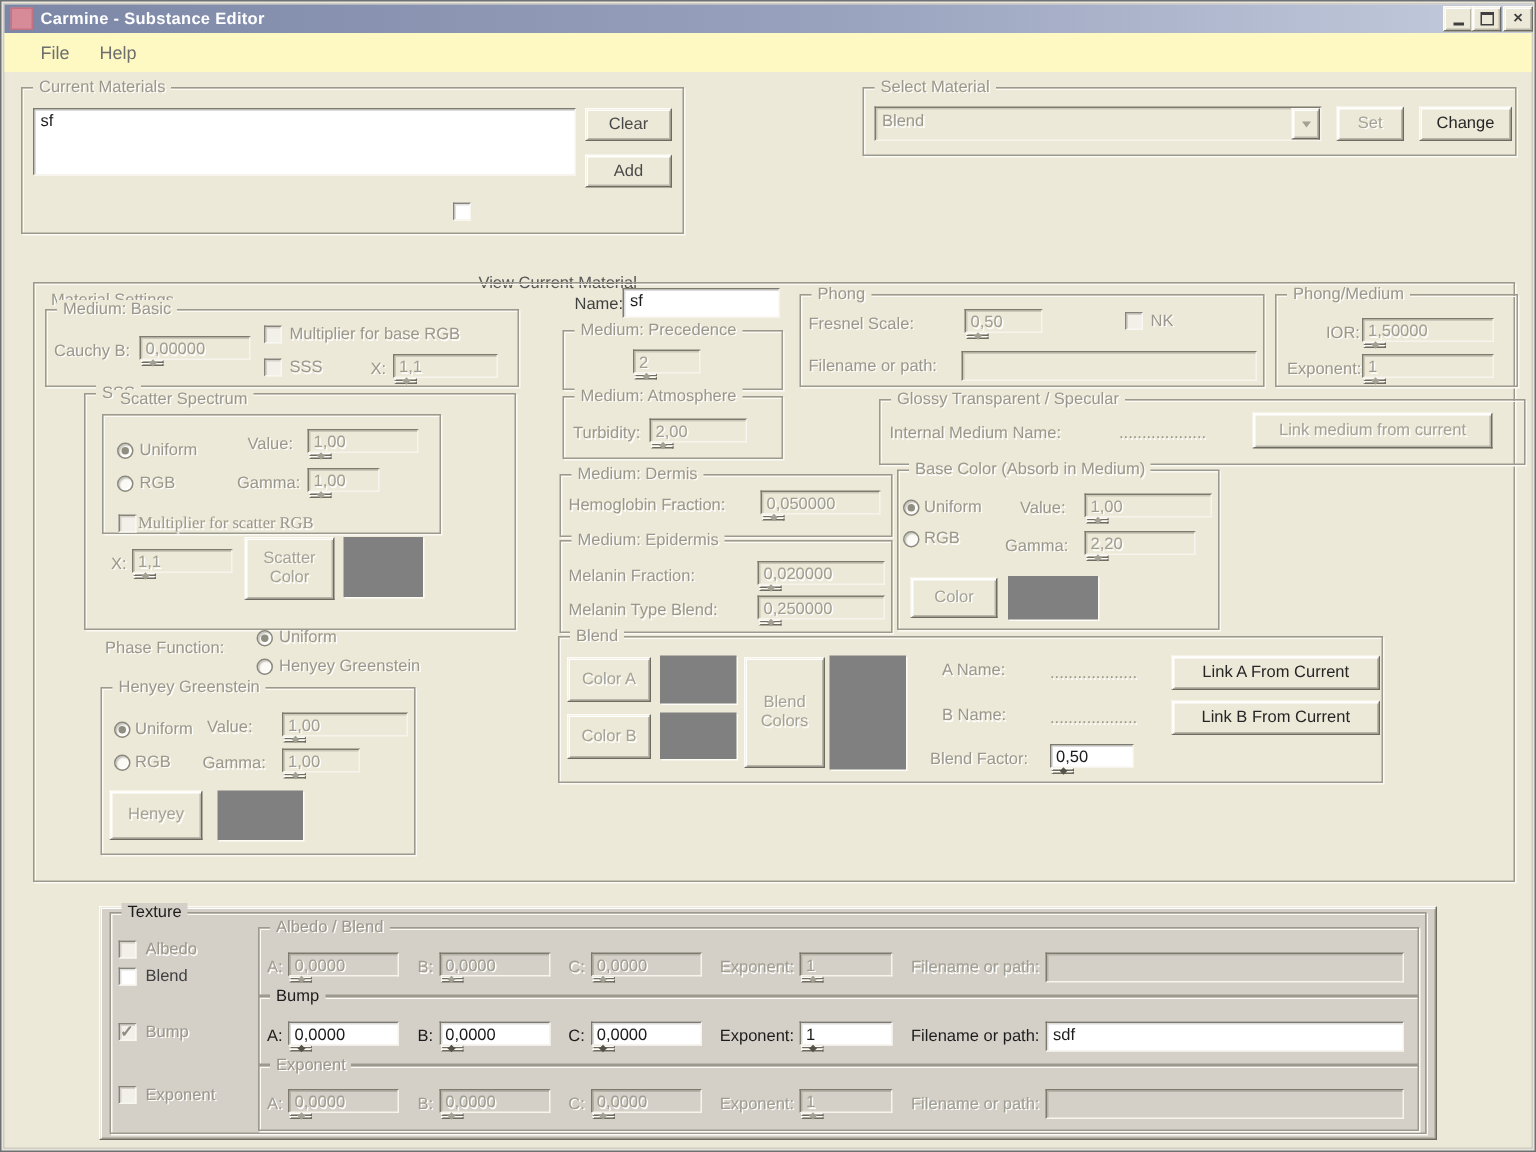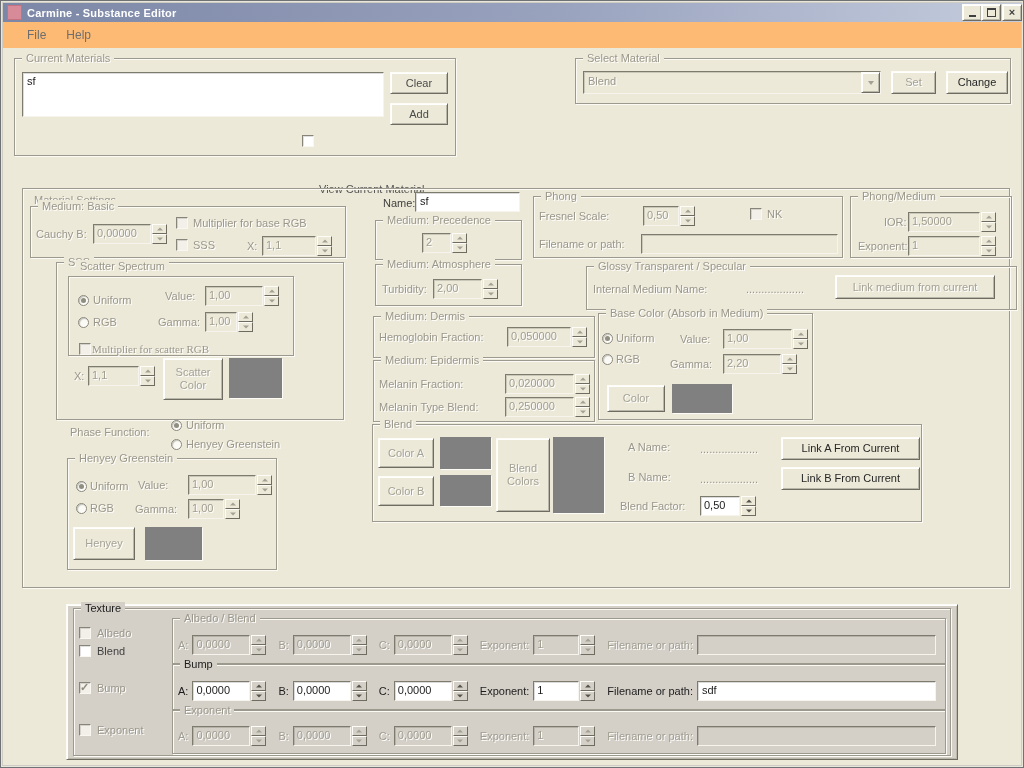"File" .menubar { background: #fdba74 -> #fef9c3 }
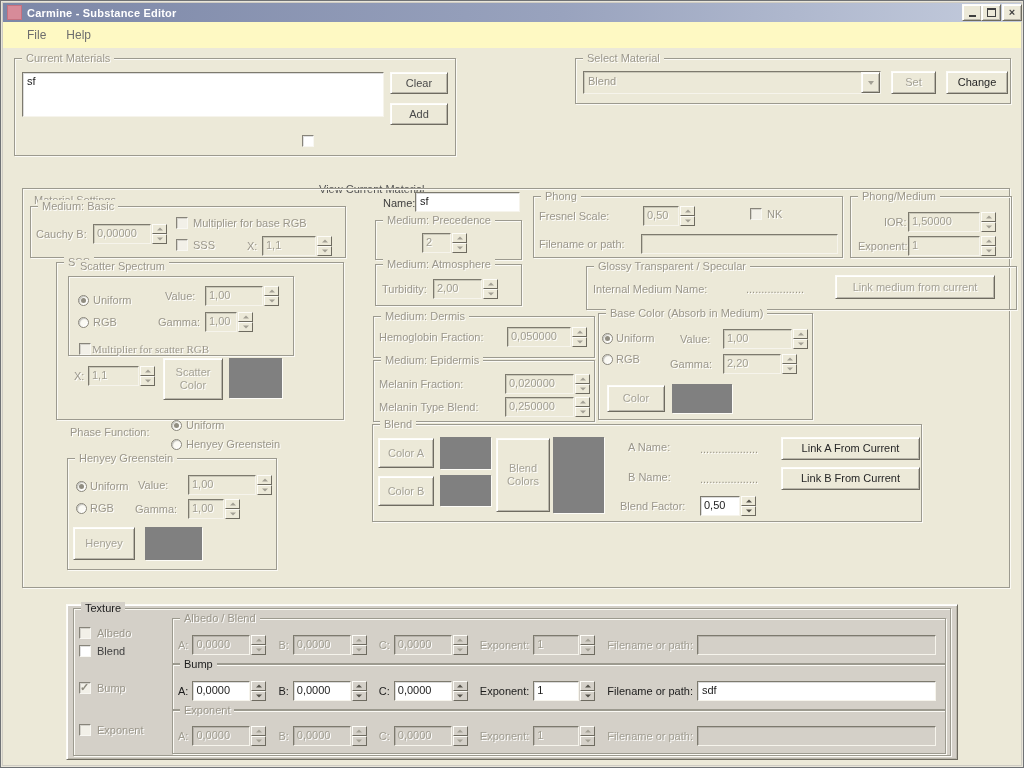"0,50" .spin { flex-direction: none -> column }
